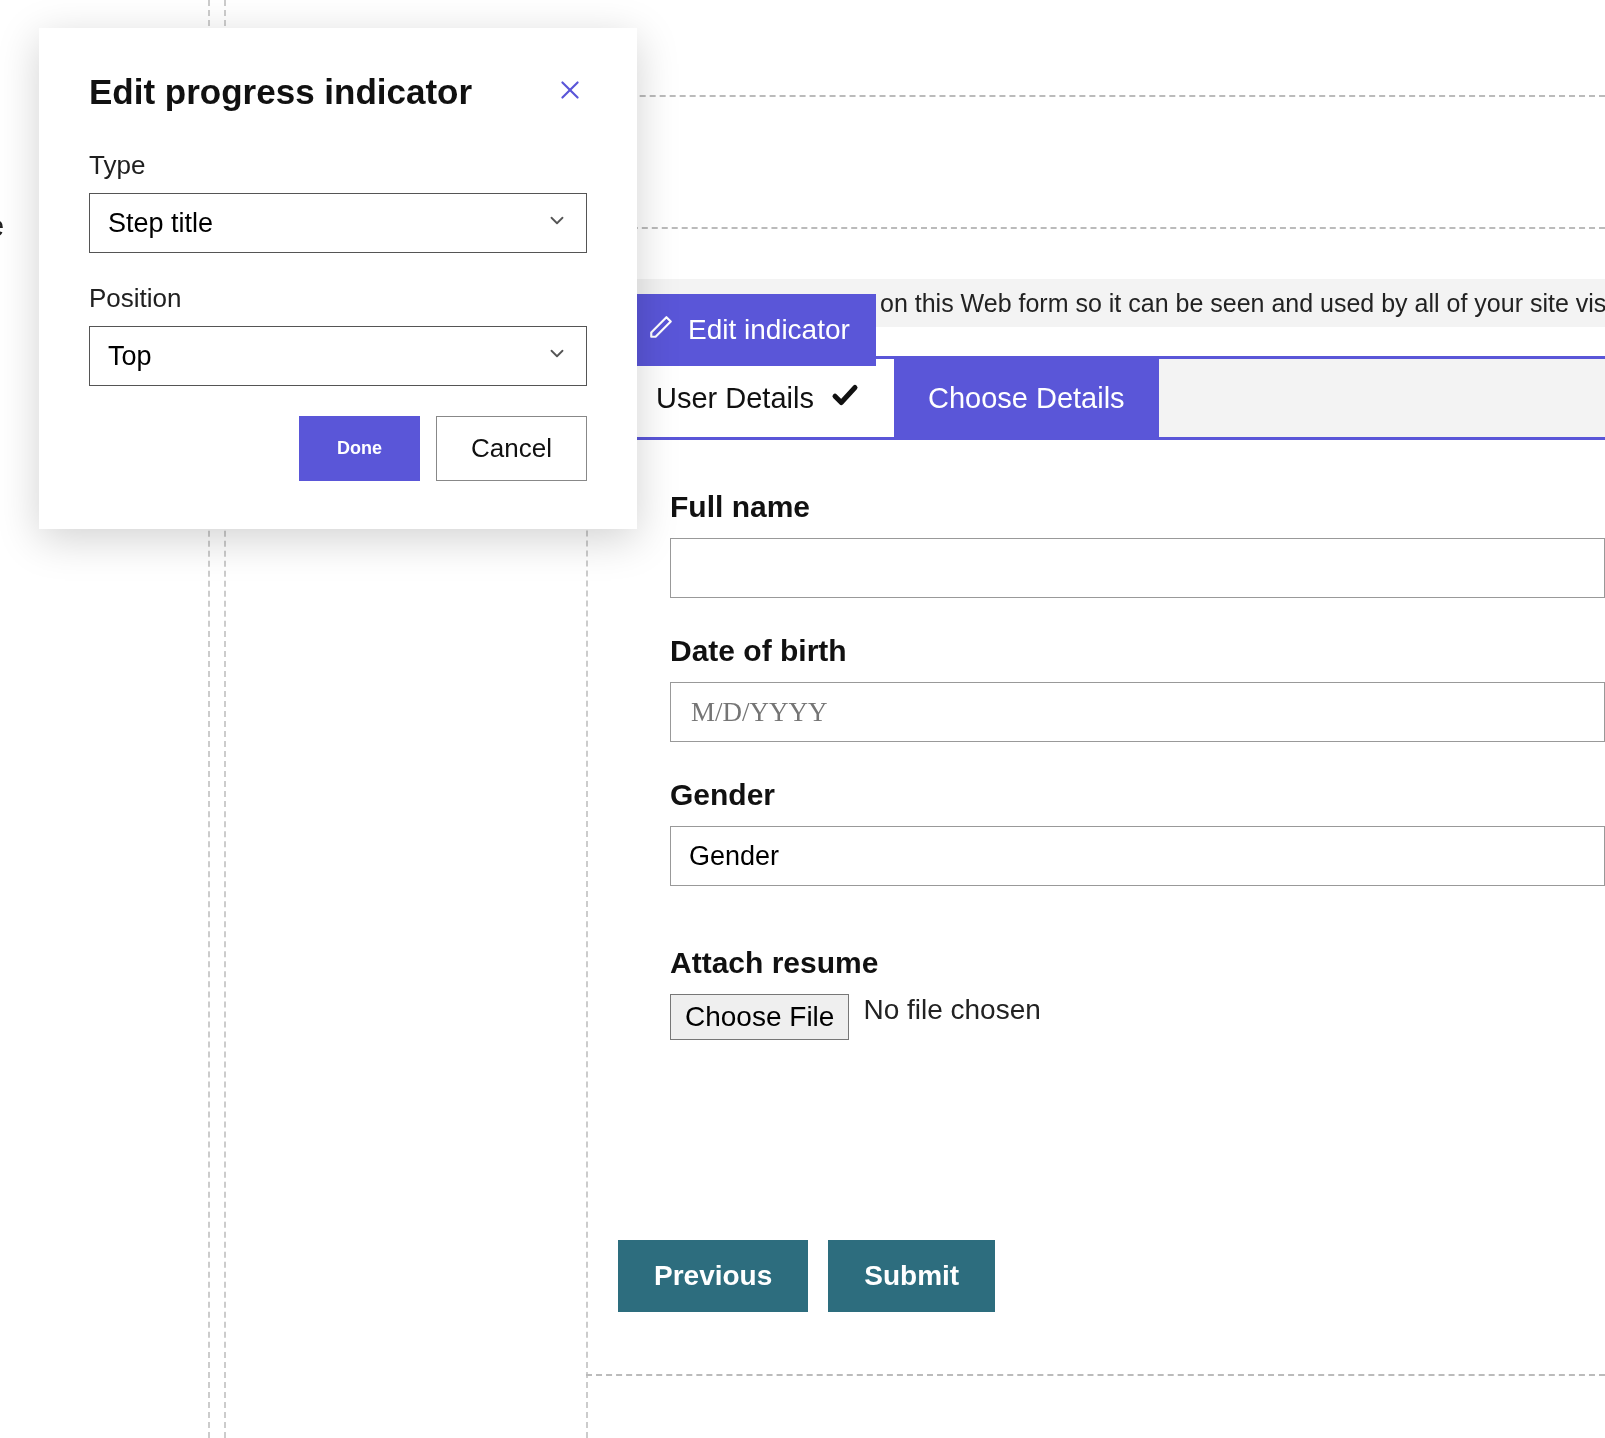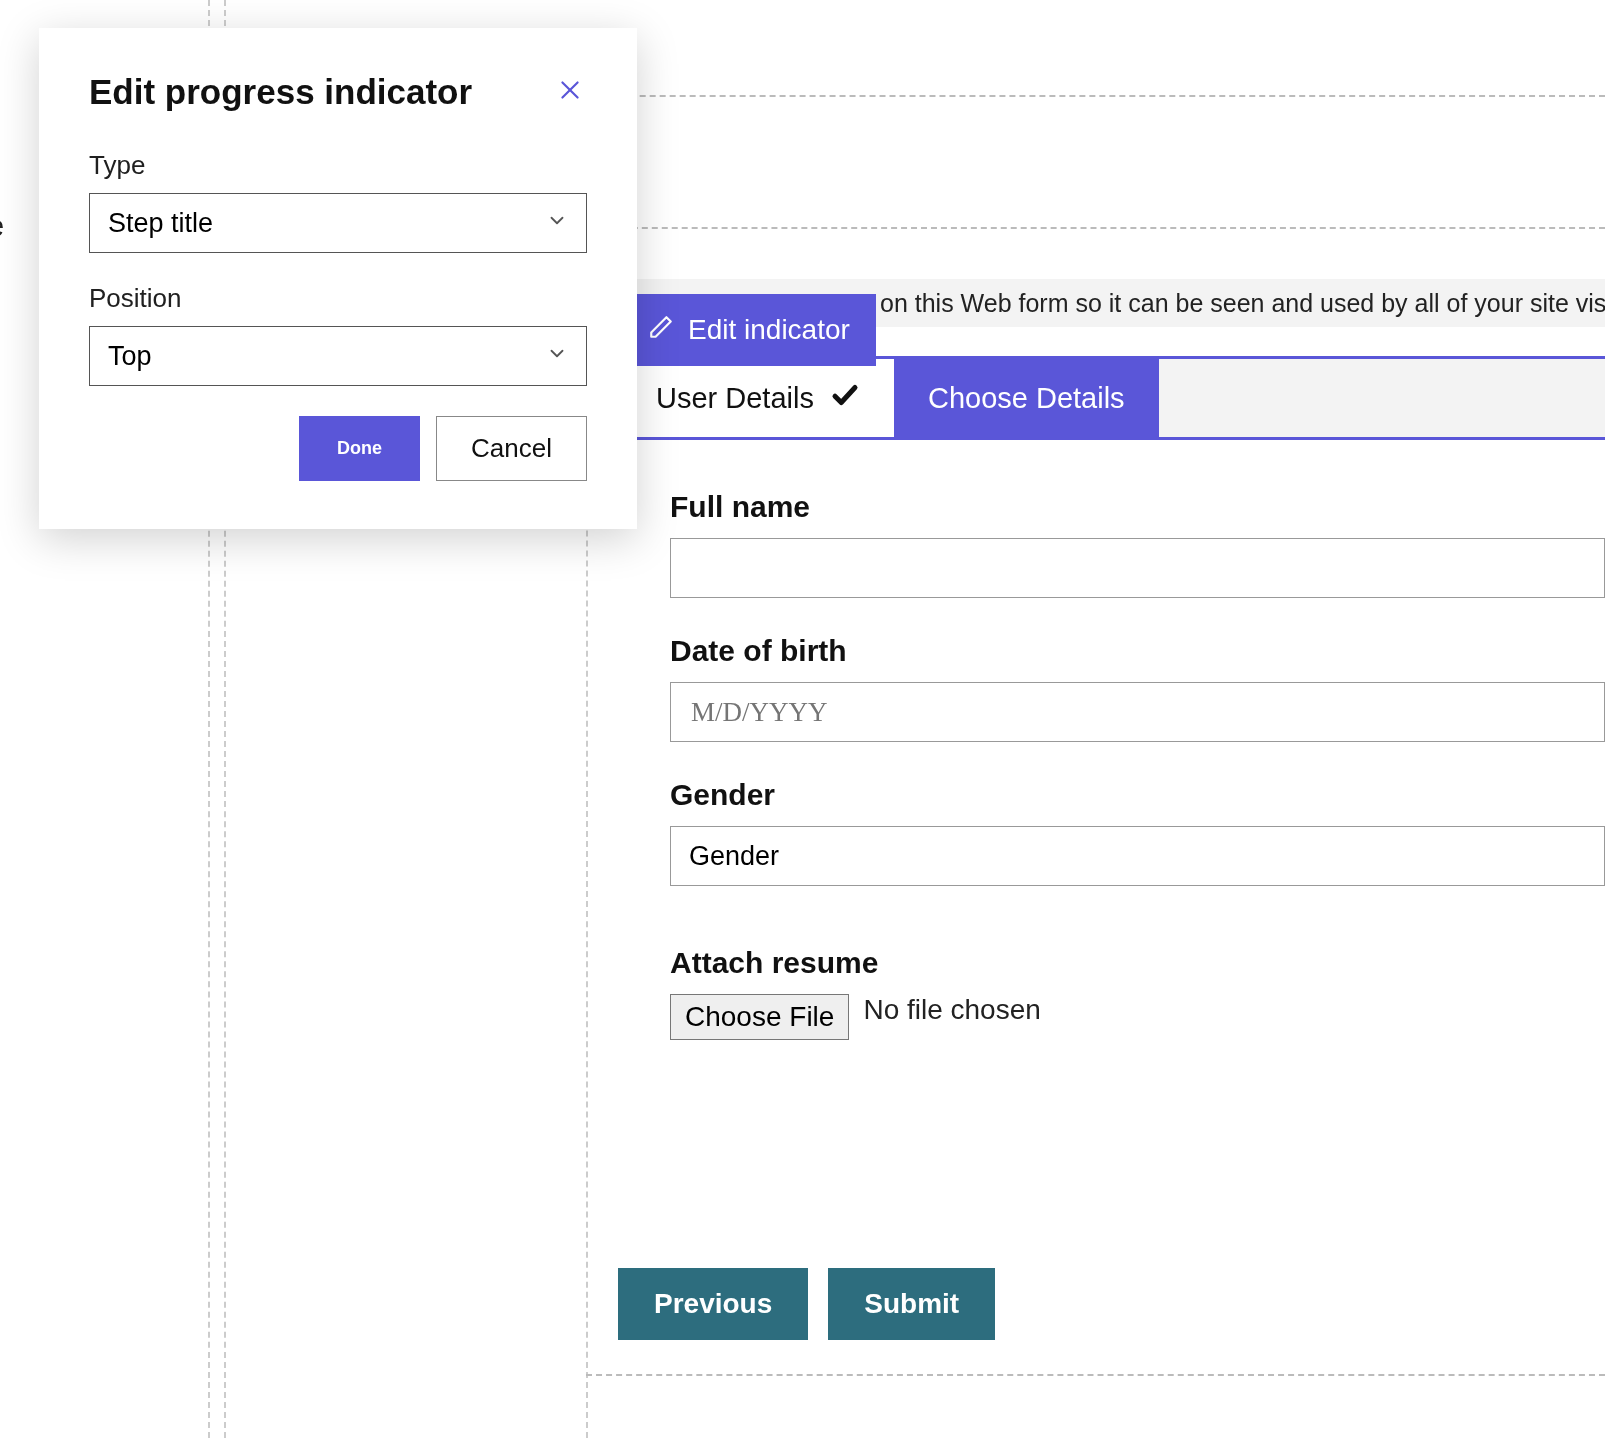"Previous" .form-buttons { top: 1268px -> 1240px }
